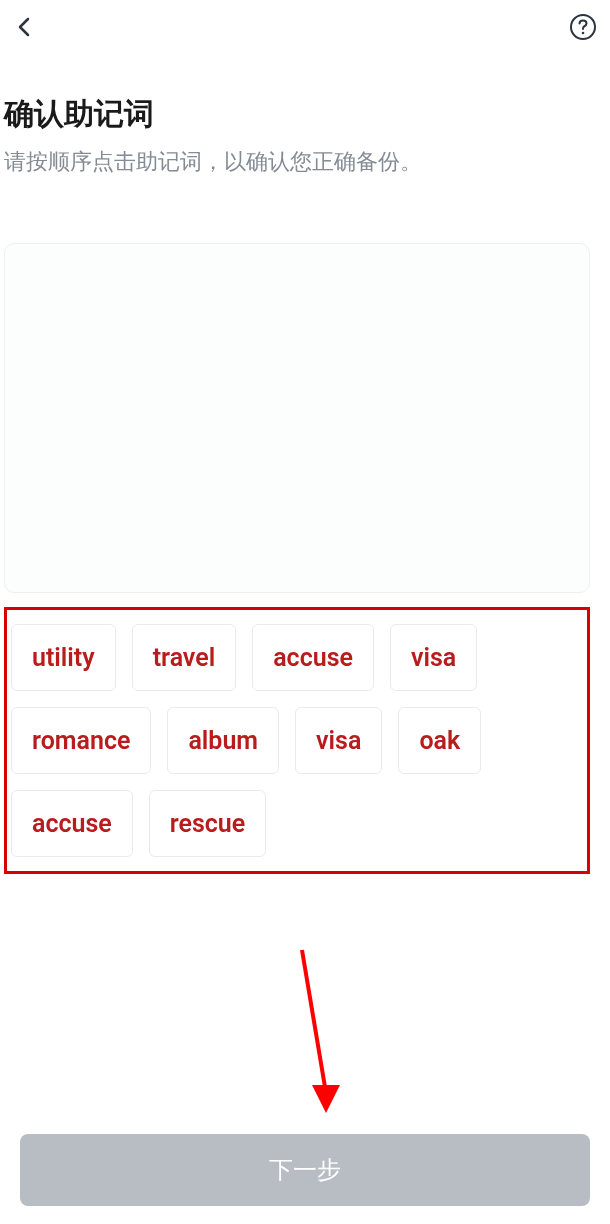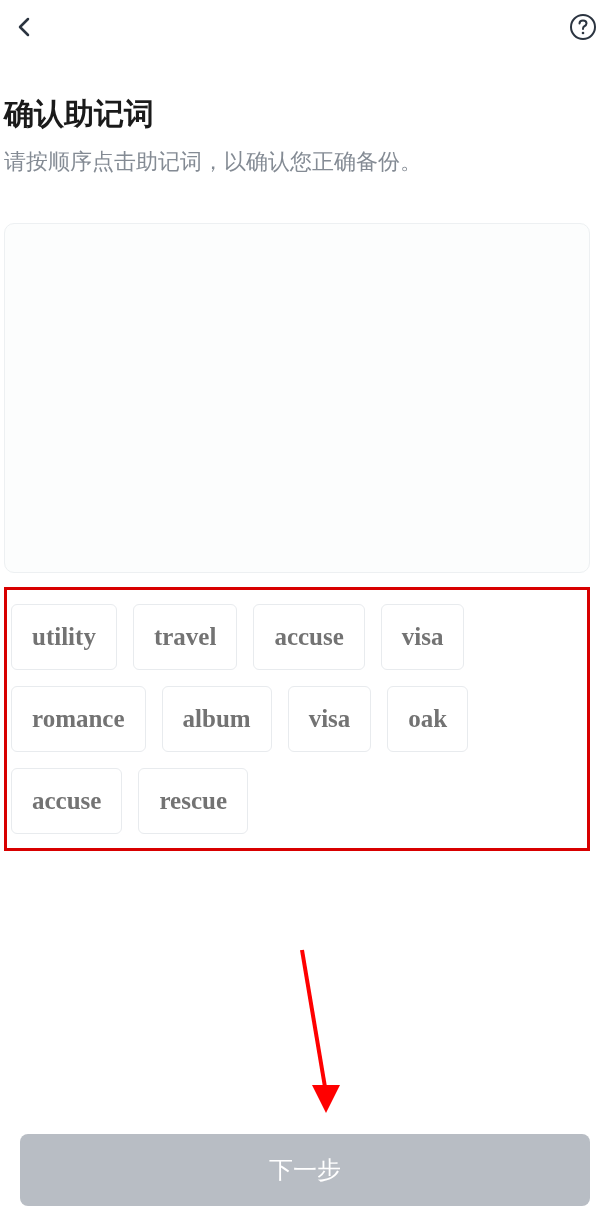"请按顺序点击助记词，以确认您正确备份。" .subtitle { margin-bottom: 46px -> 66px }
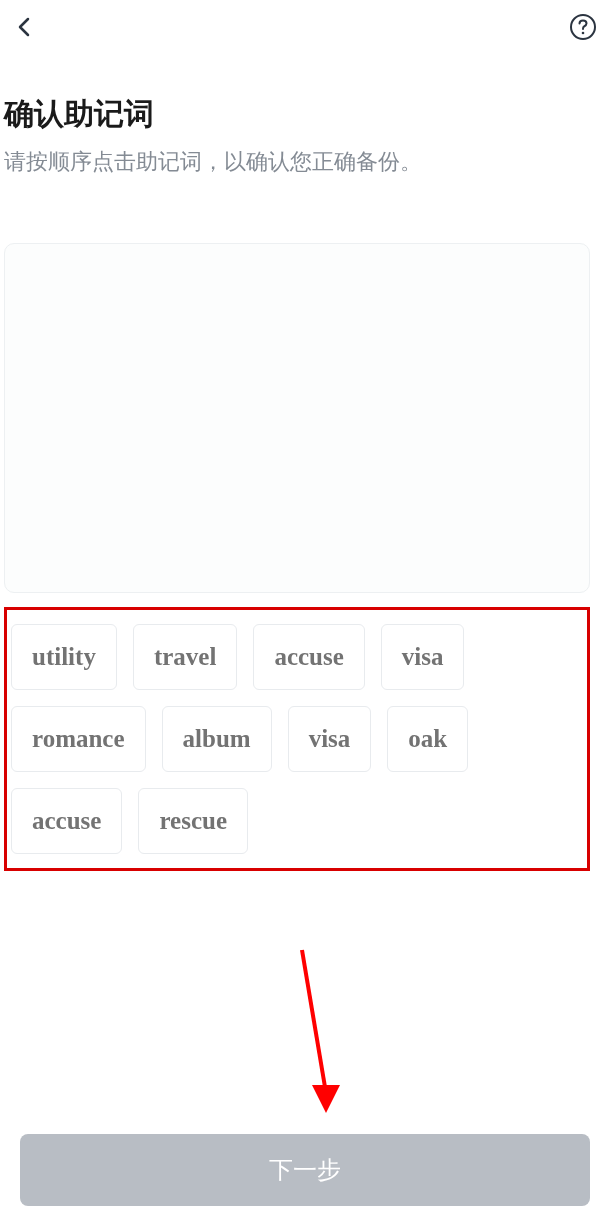"utility" .word-chip { color: #737373 -> #b91c1c; font-family: Liberation Serif, serif -> none }
